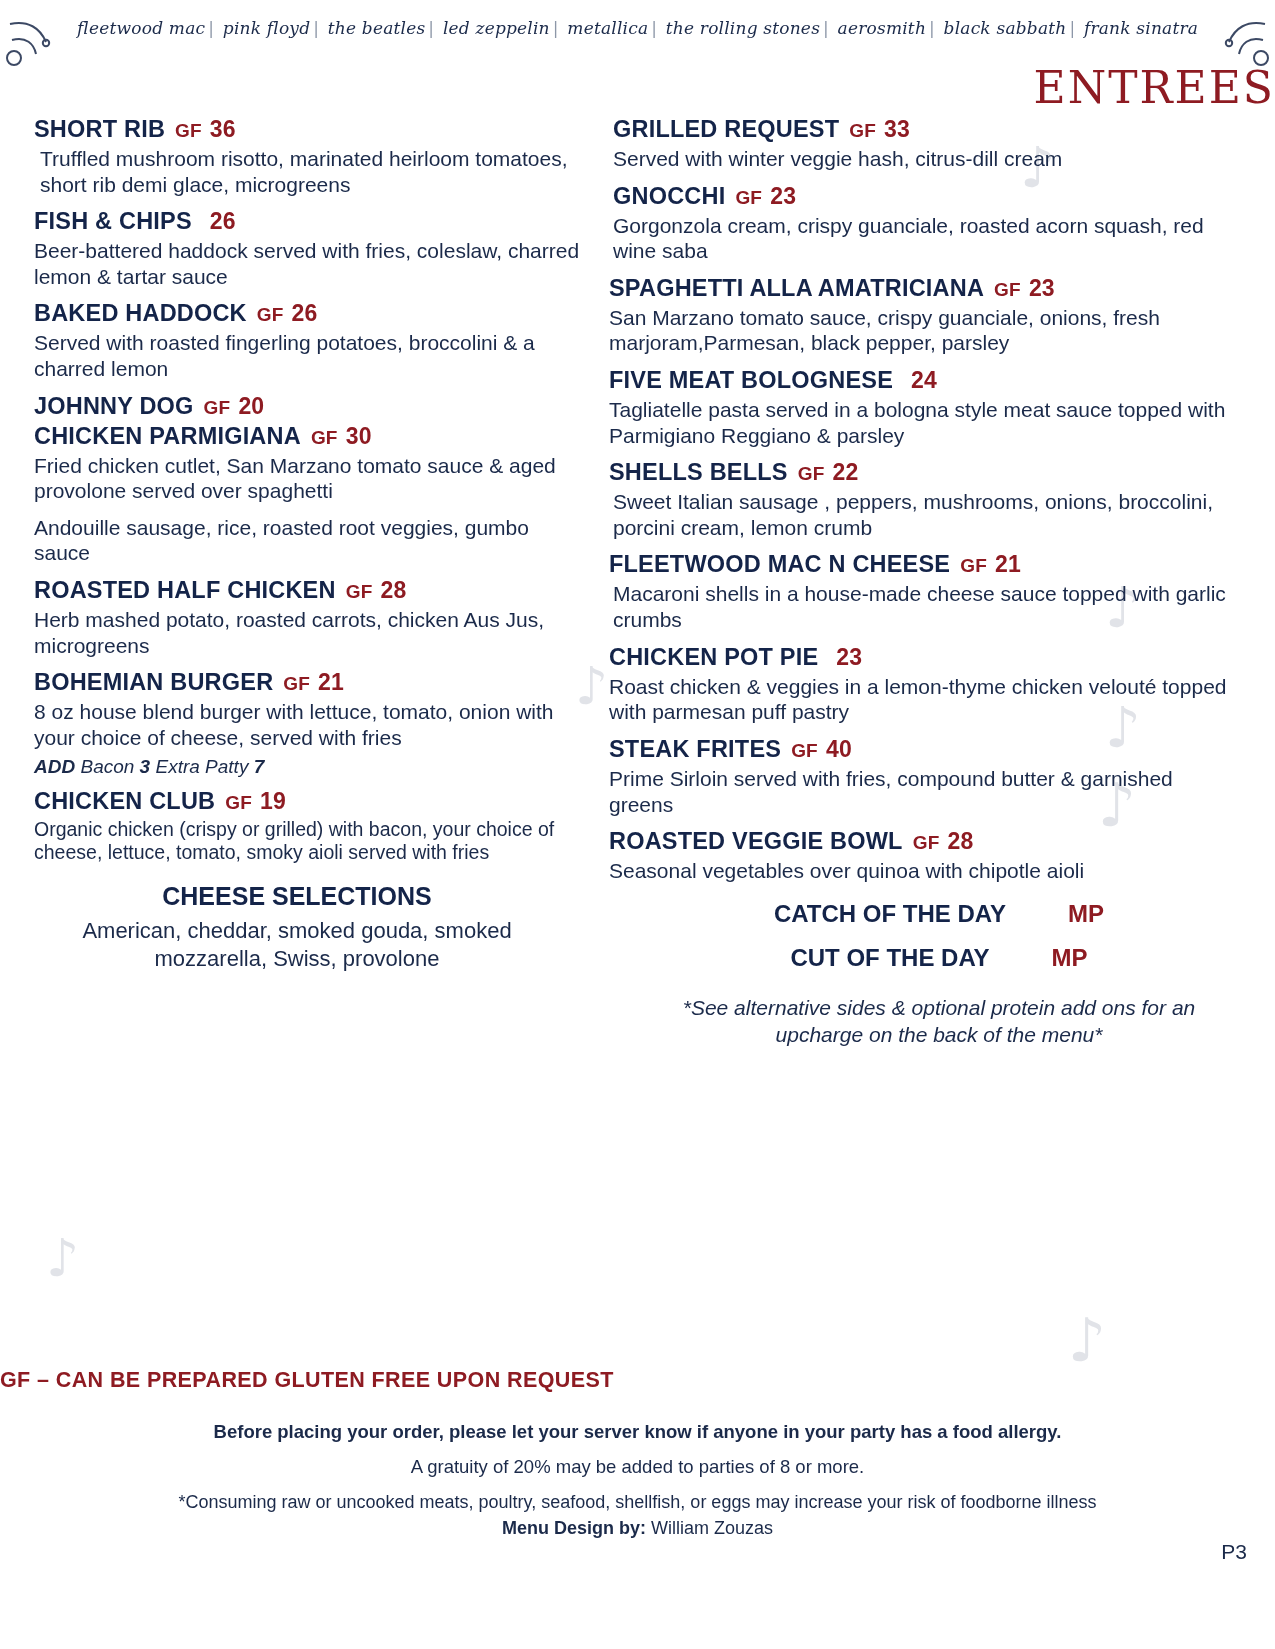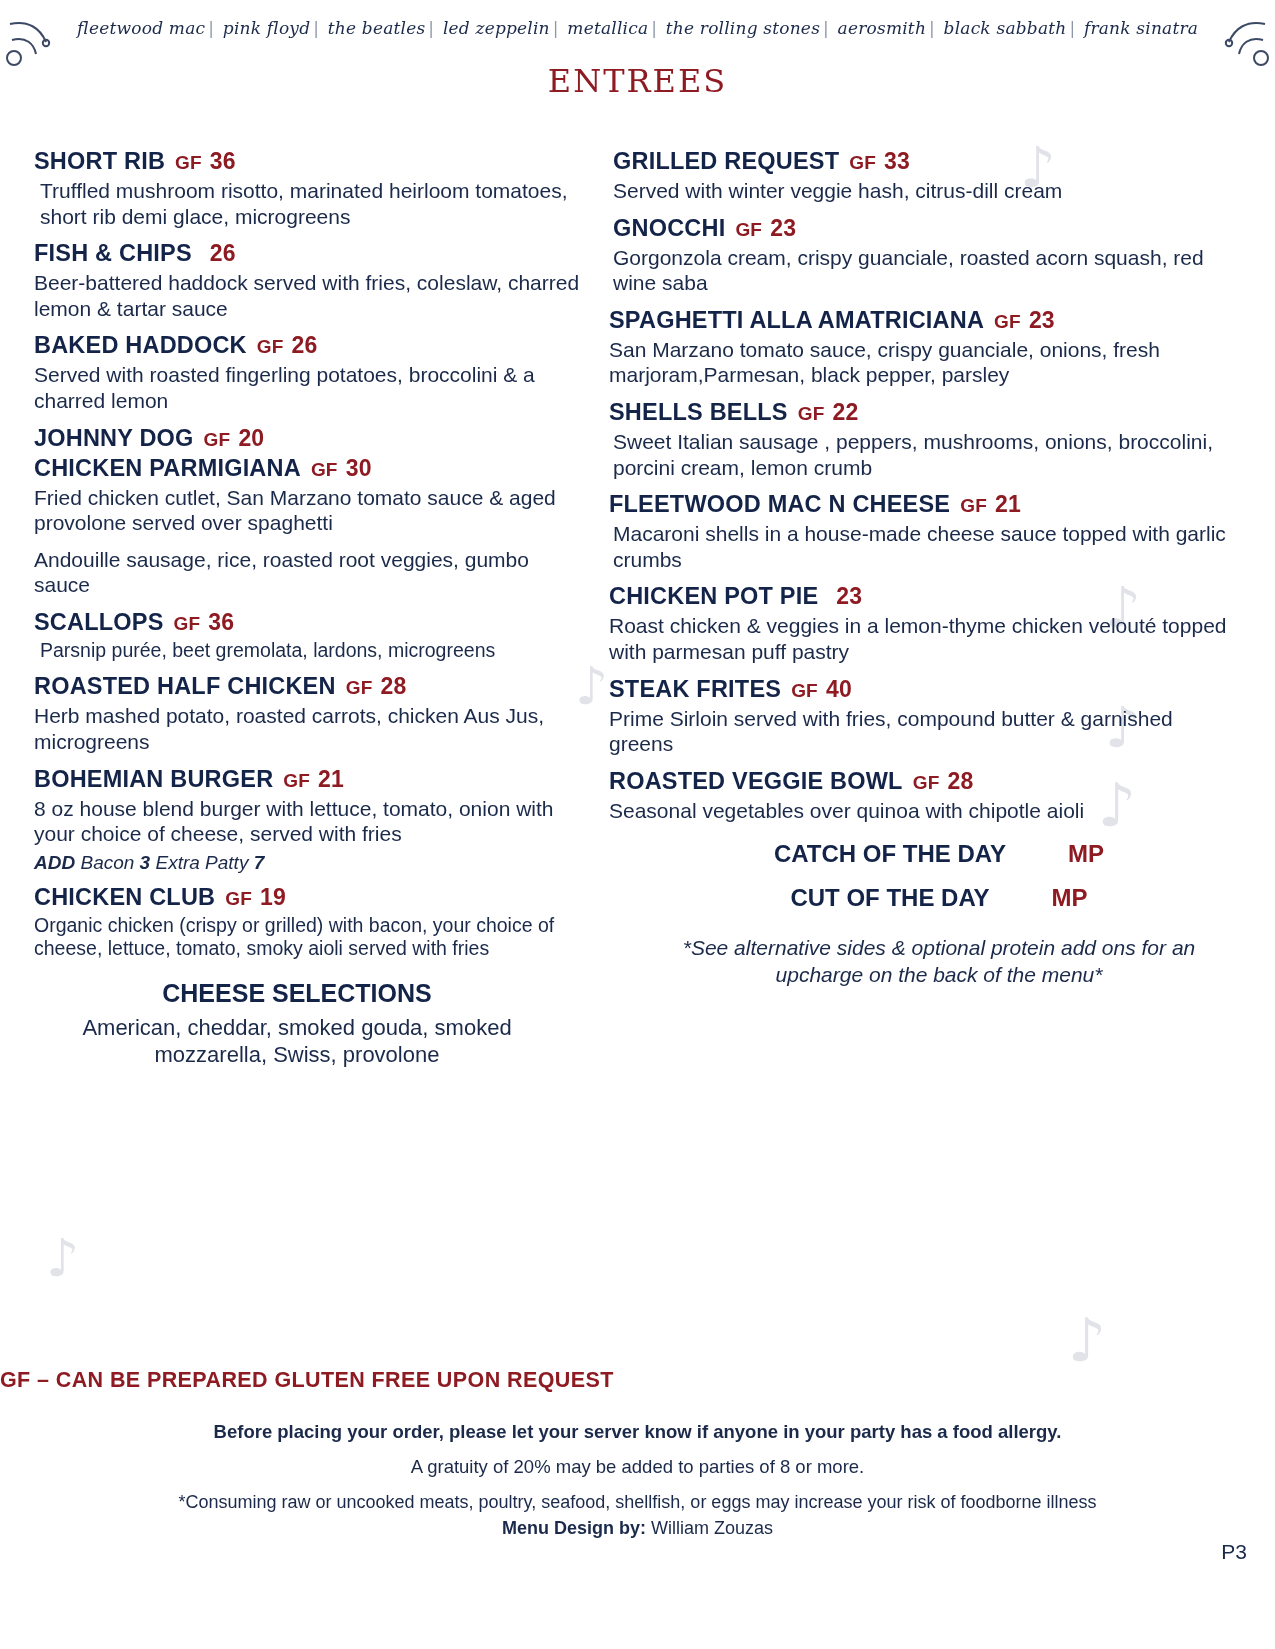"ENTREES" .title { font-size: 32px -> 44px; text-align: center -> right }
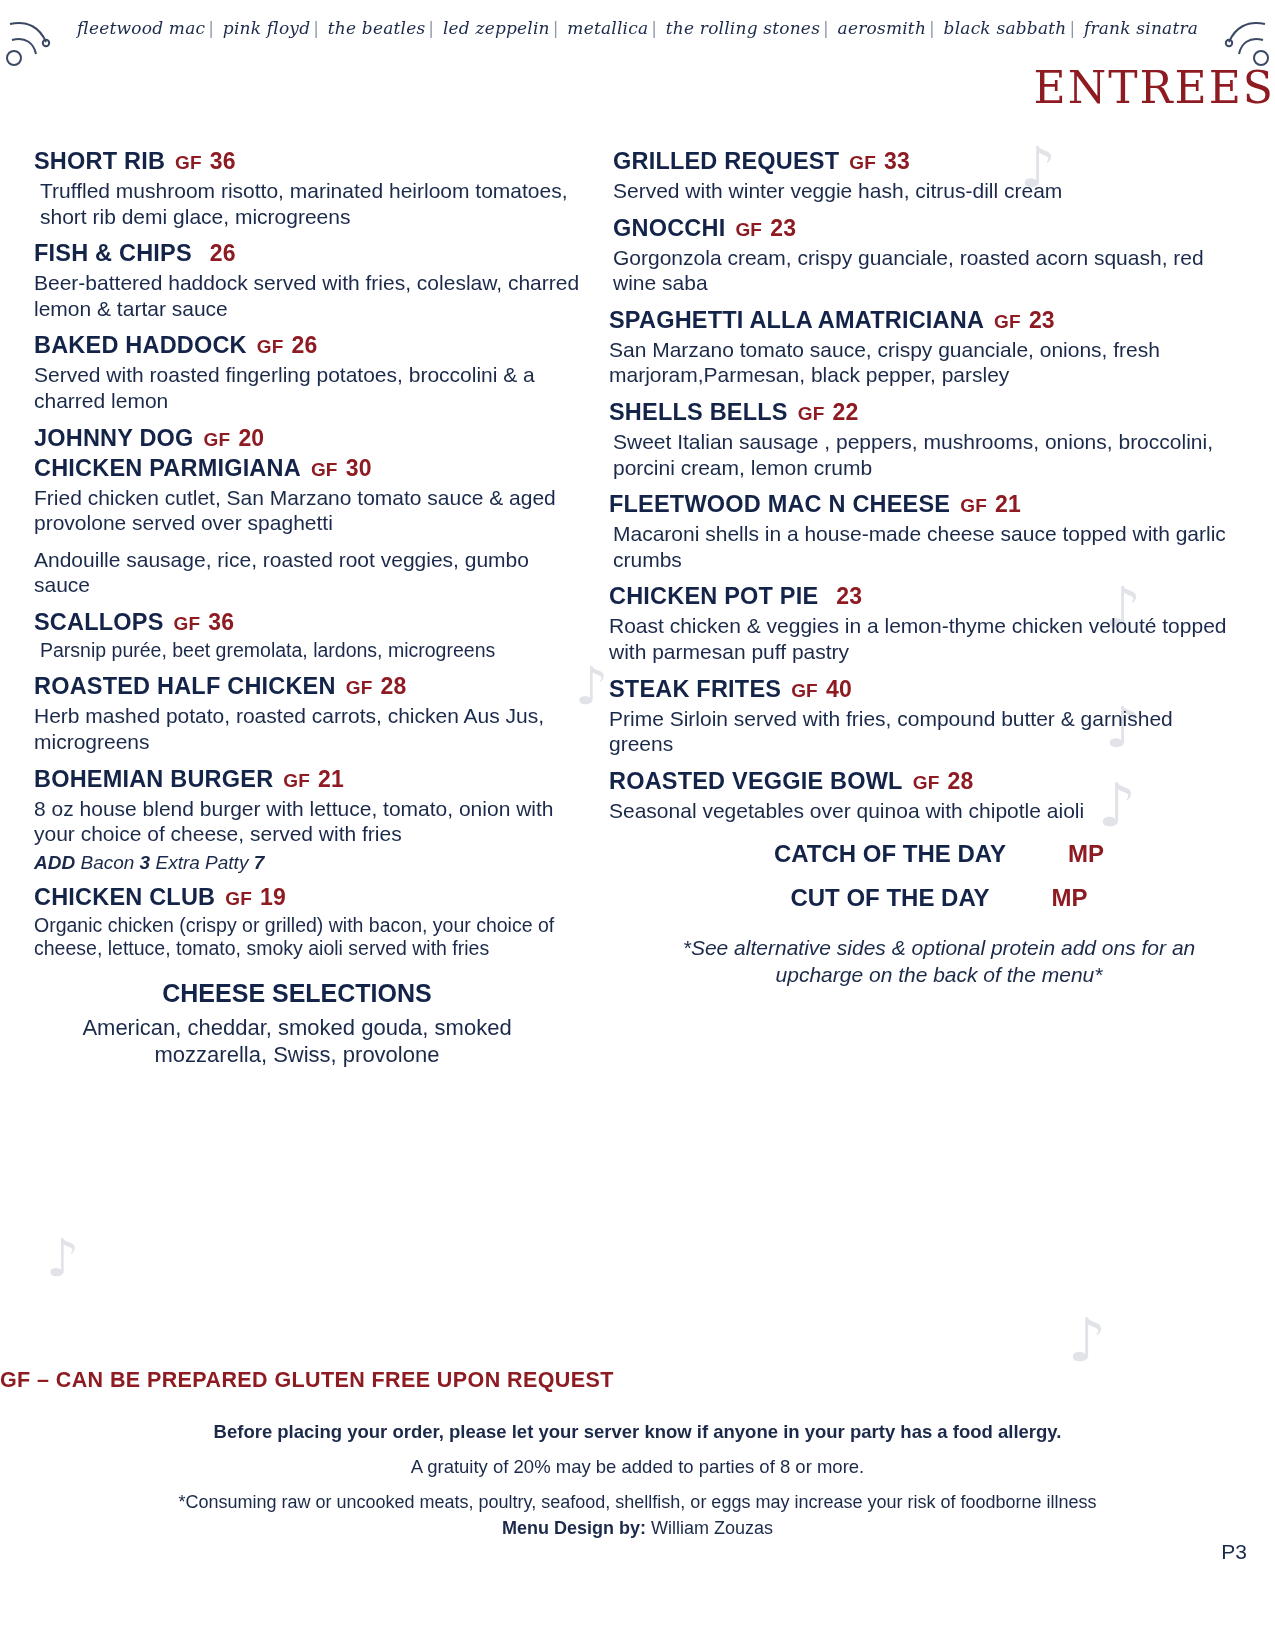"SHORT RIB GF 36" .columns { top: 148px -> 116px }
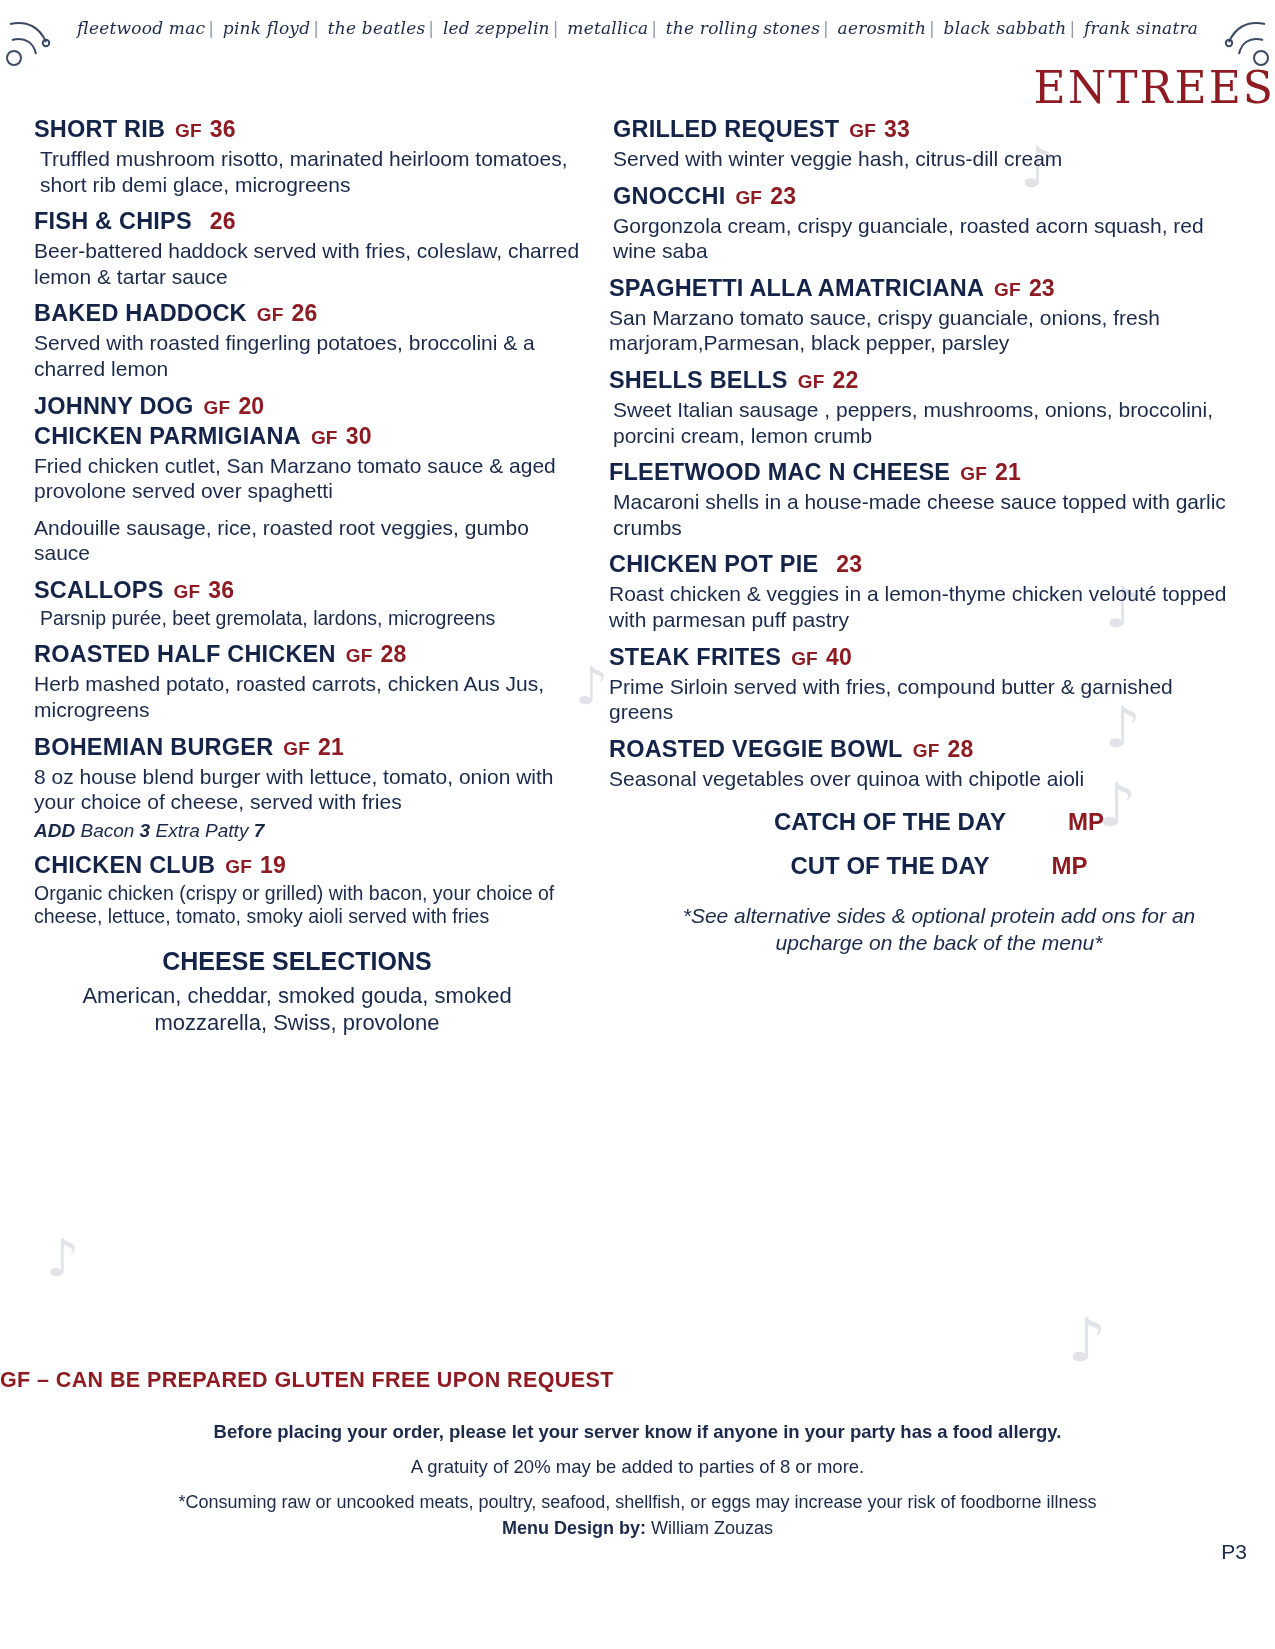"FIVE MEAT BOLOGNESE 24" div.item { html: none -> <div> <div> <span>FIVE MEAT BOLOGNESE</span><span></span><span>24</span> </div> <p>Tagliatelle pasta served in a bologna style meat sauce topped with Parmigiano Reggiano &amp; parsley</p> </div> }
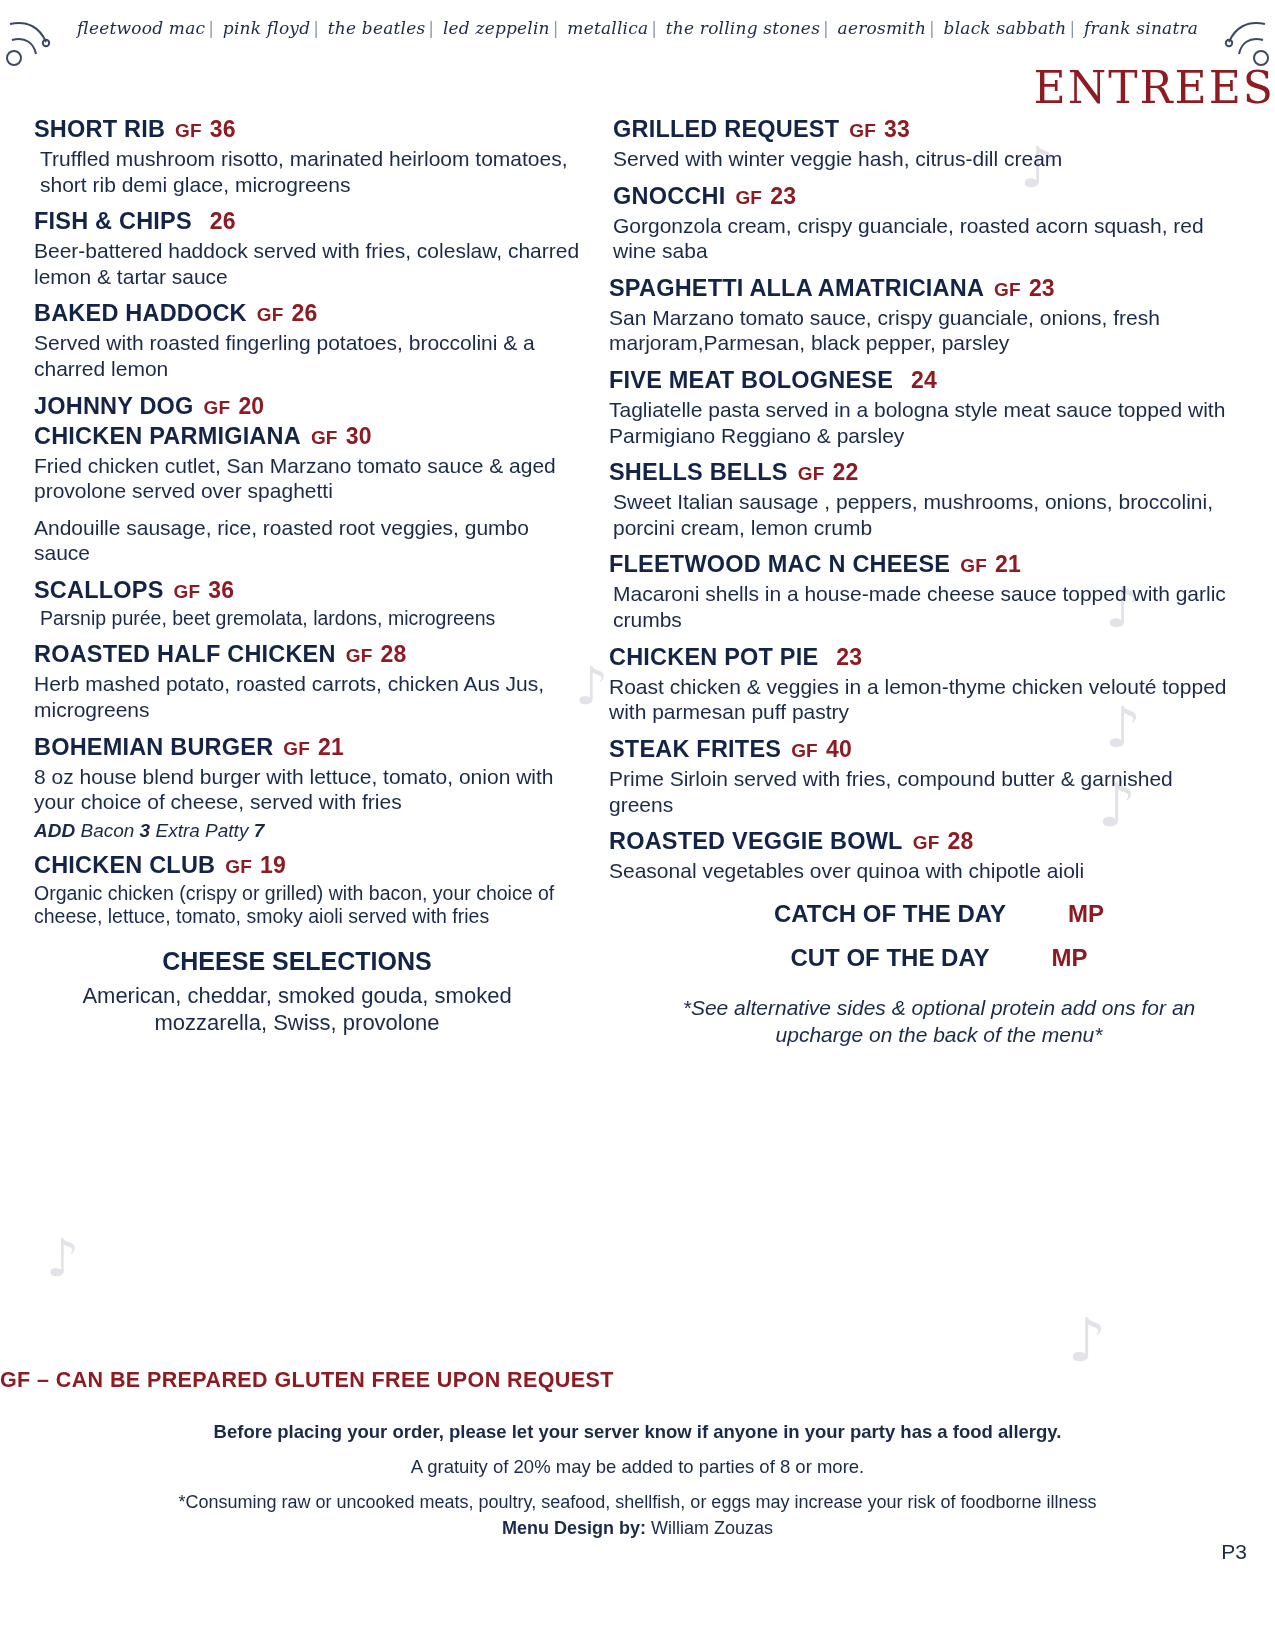"SCALLOPS GF 36" div.item { html: <div> <div> <span>SCALLOPS</span><span>GF</span><span>36</span> </div> <p>Parsnip purée, beet gremolata, lardons, microgreens</p> </div> -> none }
